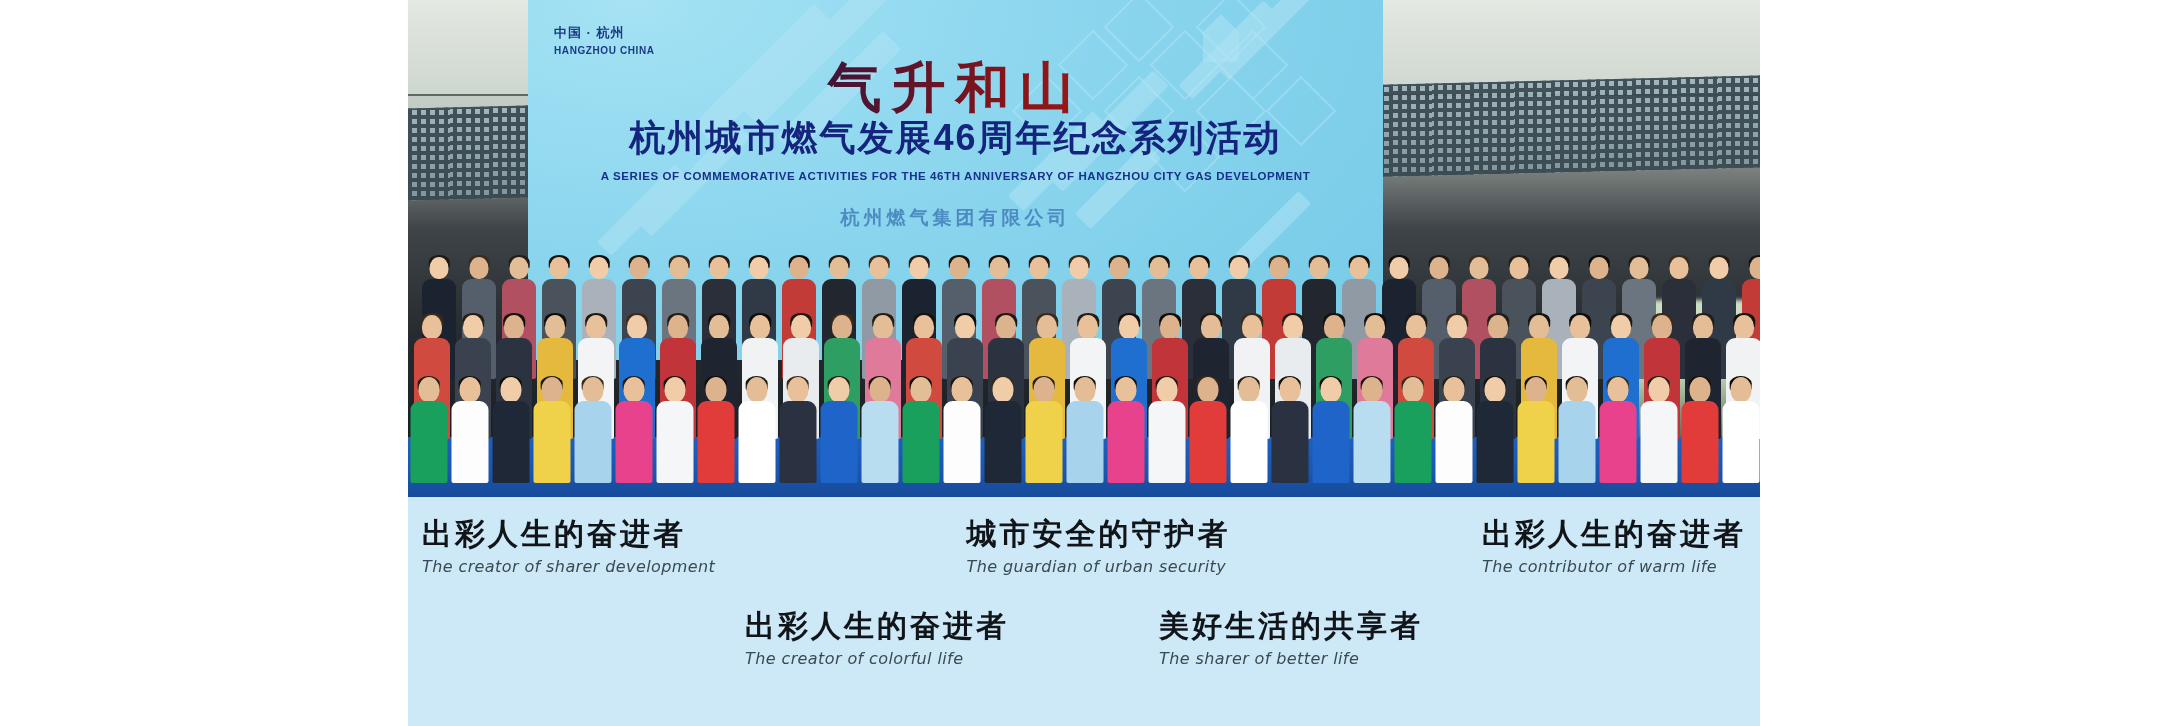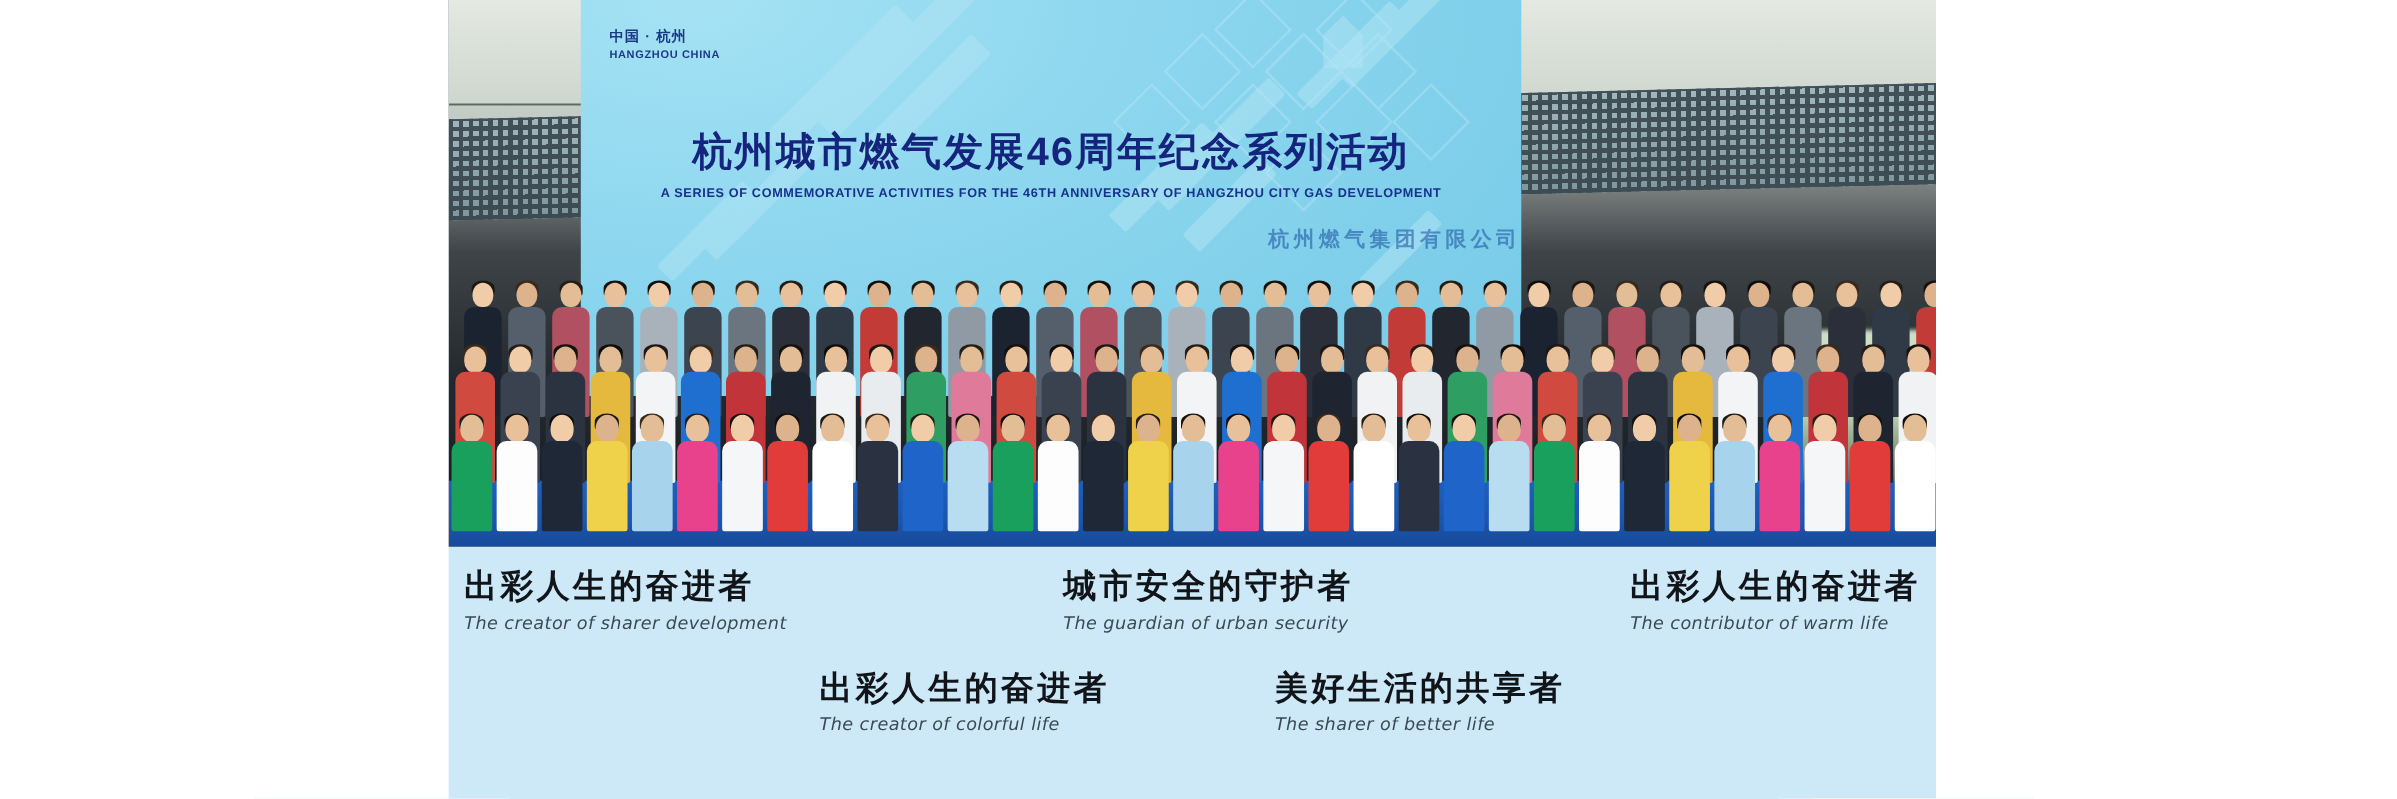"气升和山" div.artwordmark { html: none -> <div>气升和山</div> }
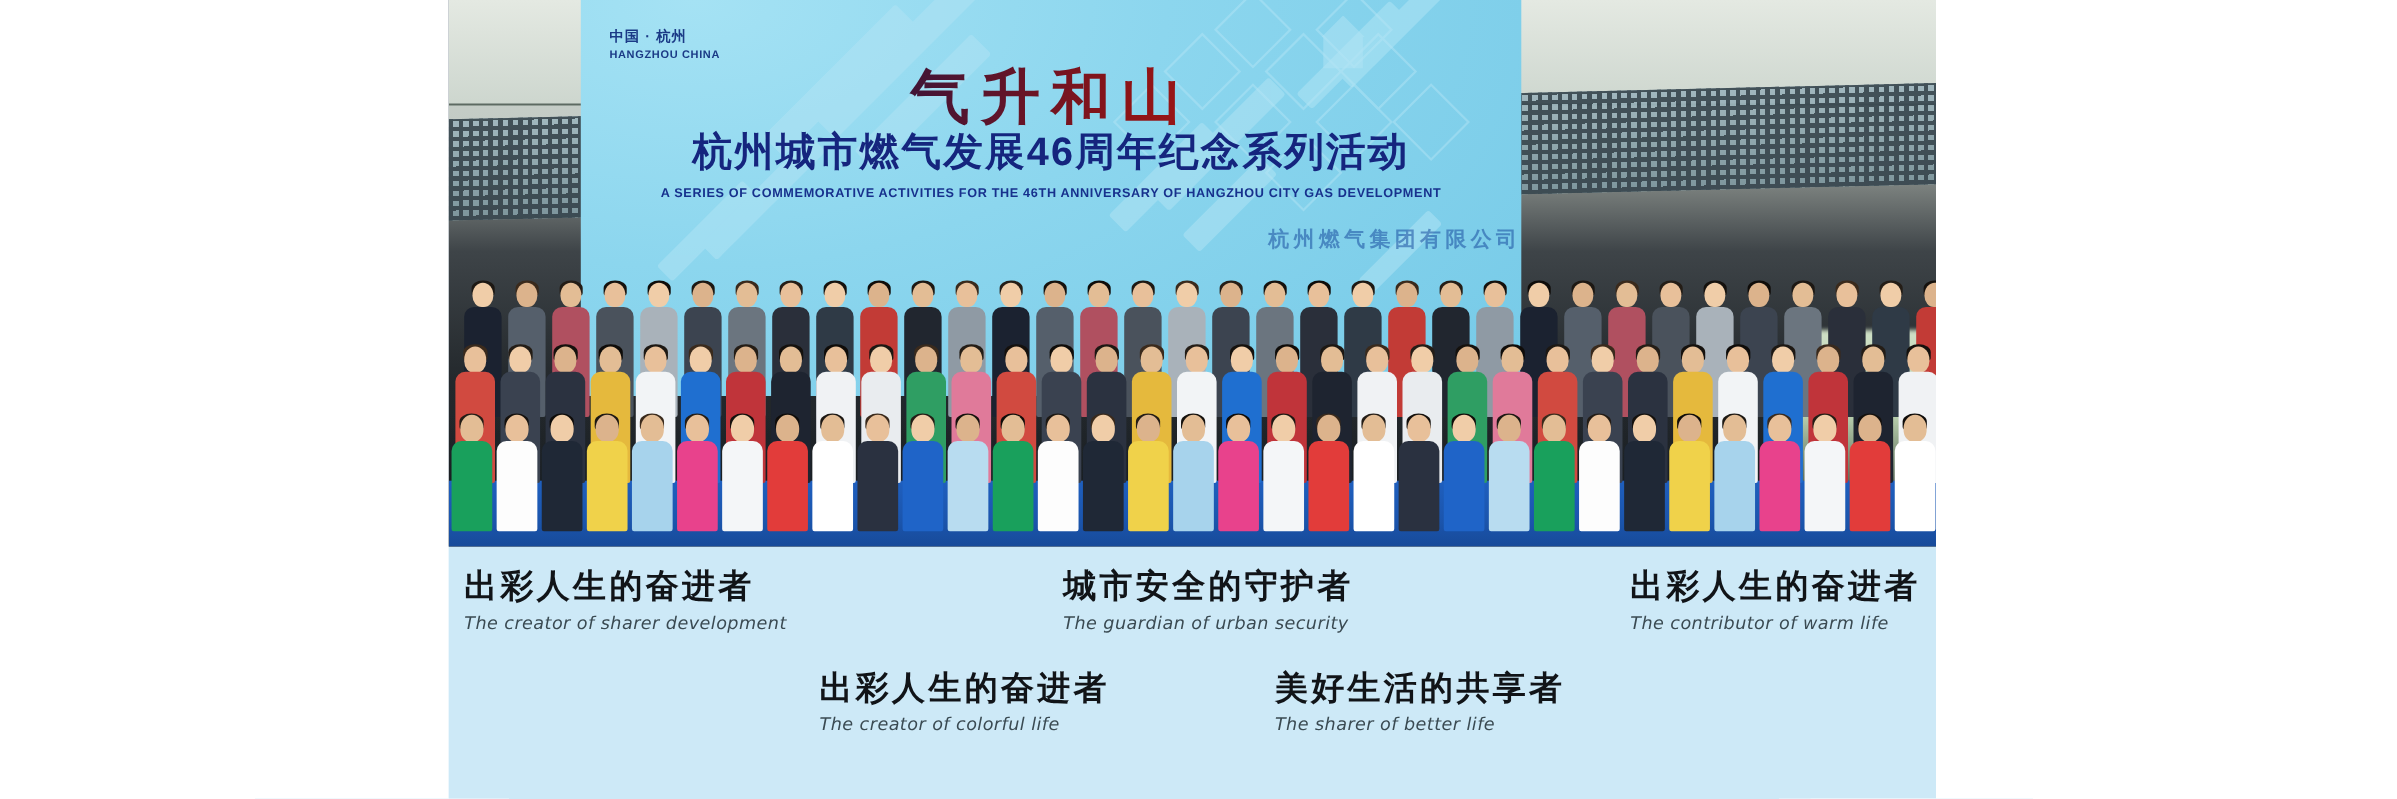"杭州燃气集团有限公司" .ledfoot { text-align: right -> center }
